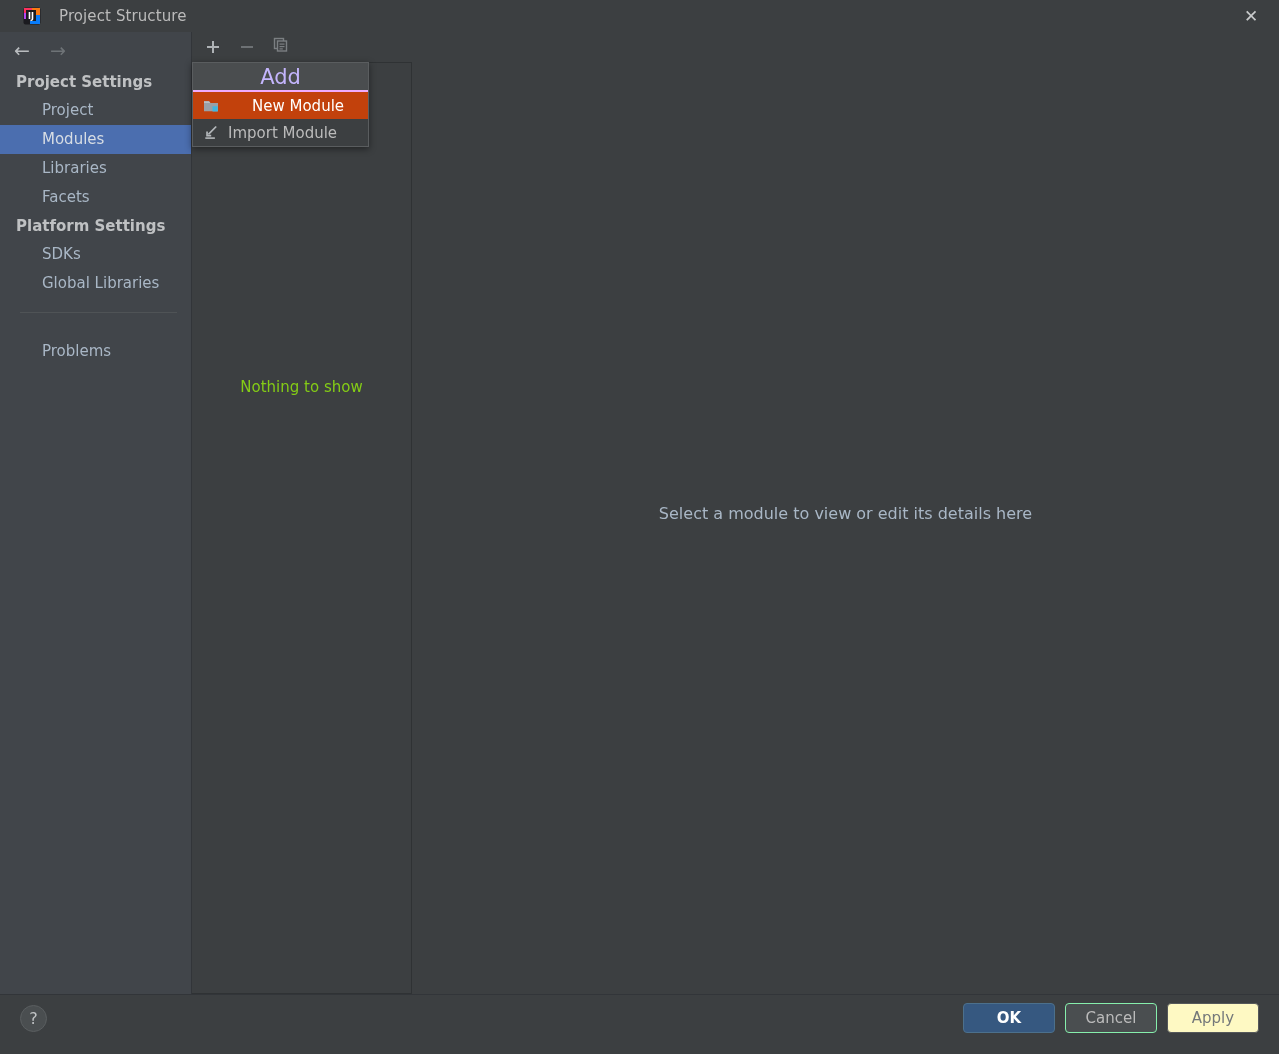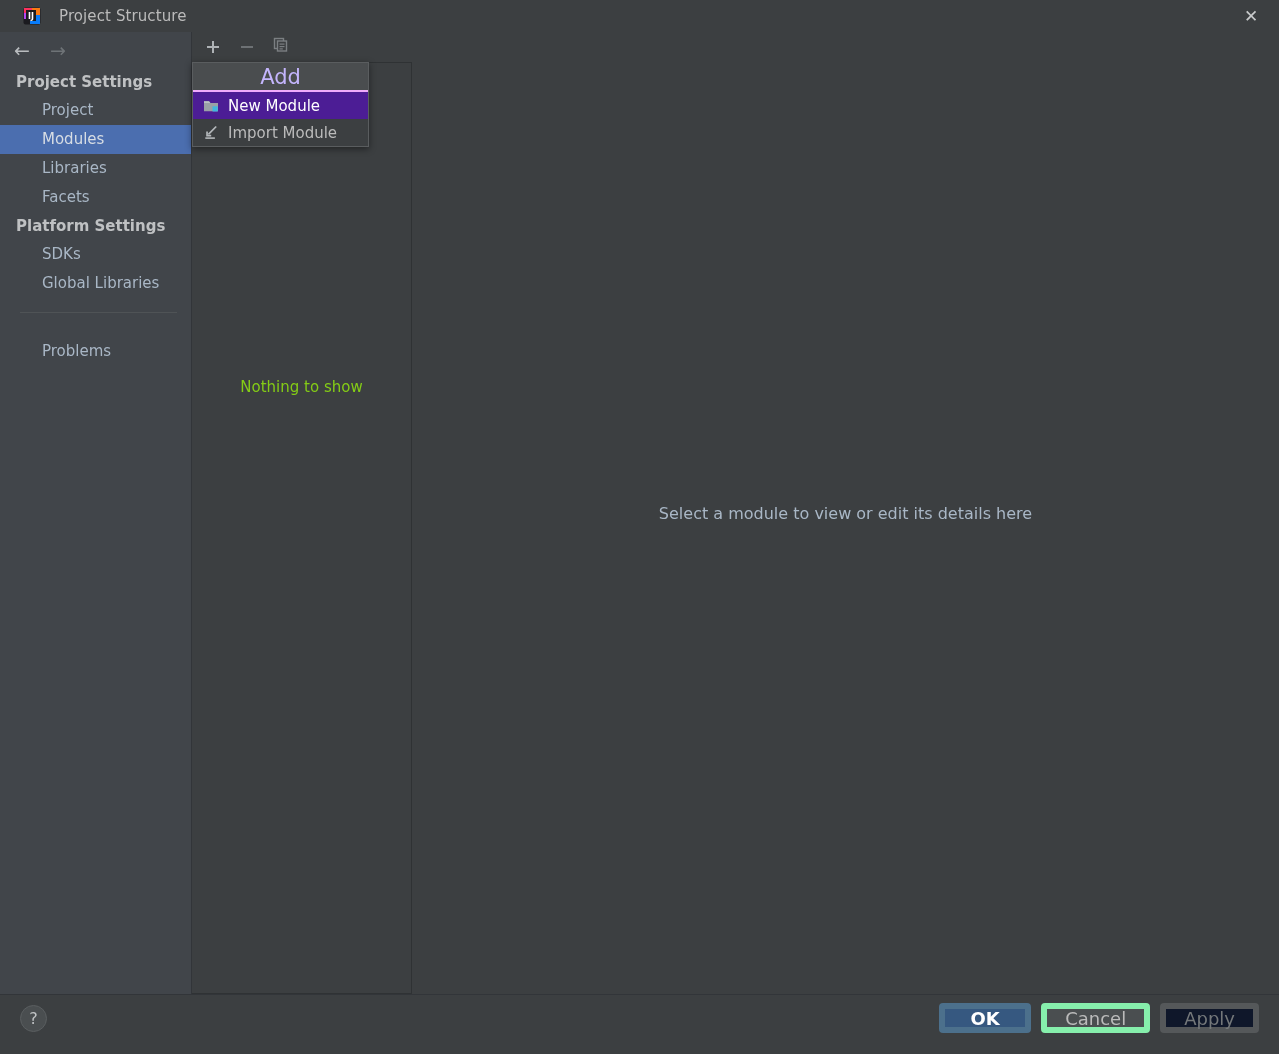"New Module" .popup-item.selected { background: #4c1d95 -> #c2410c; gap: none -> 24px }
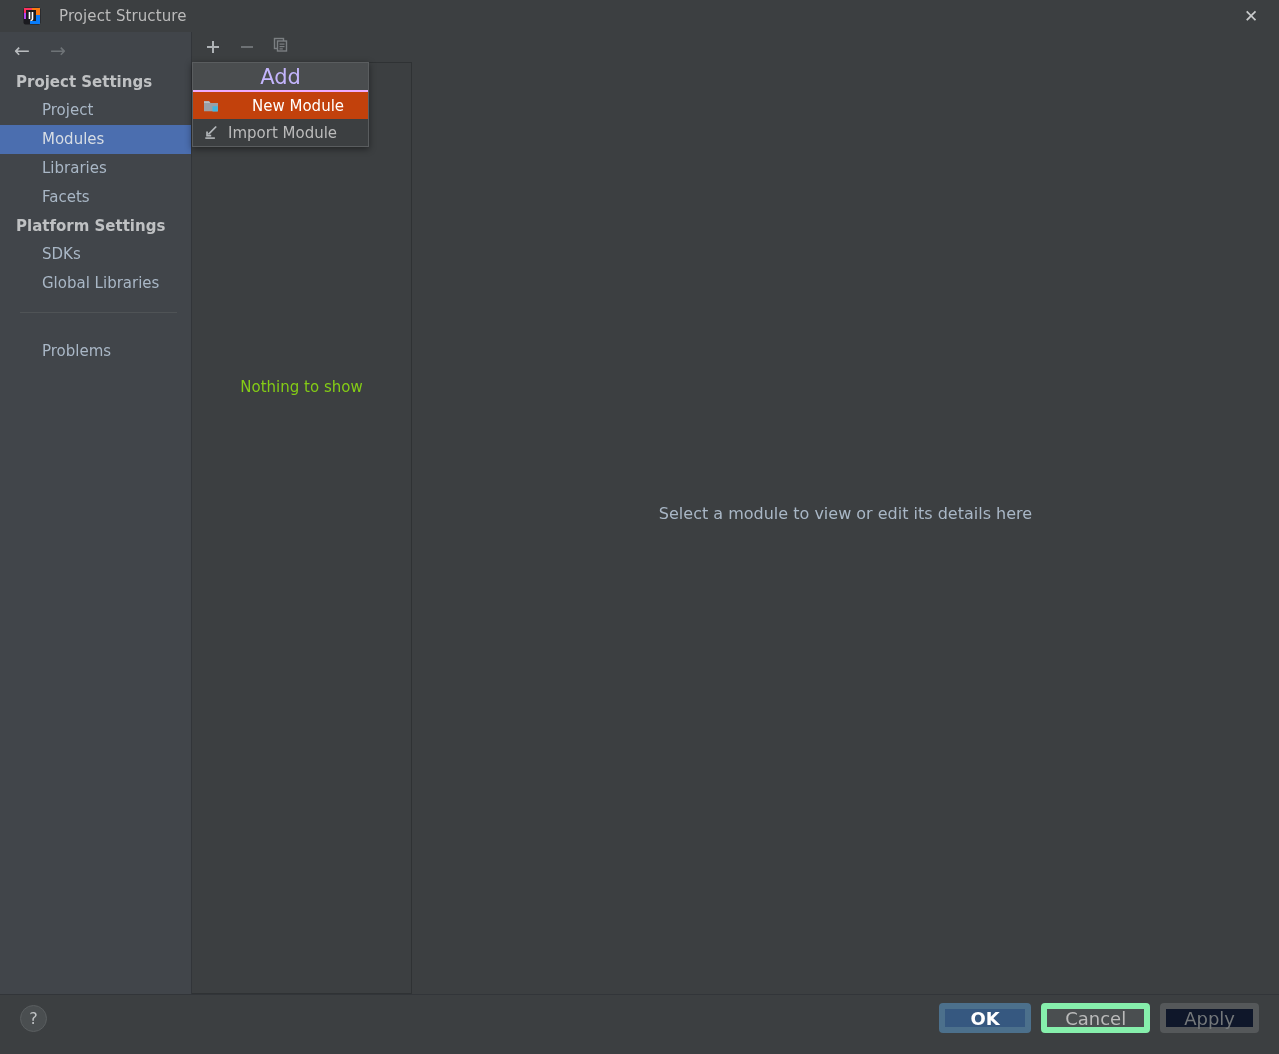"OK" .dlg-btn { border: 6px solid #86efac -> 1px solid #86efac; font-size: 18px -> 15px }
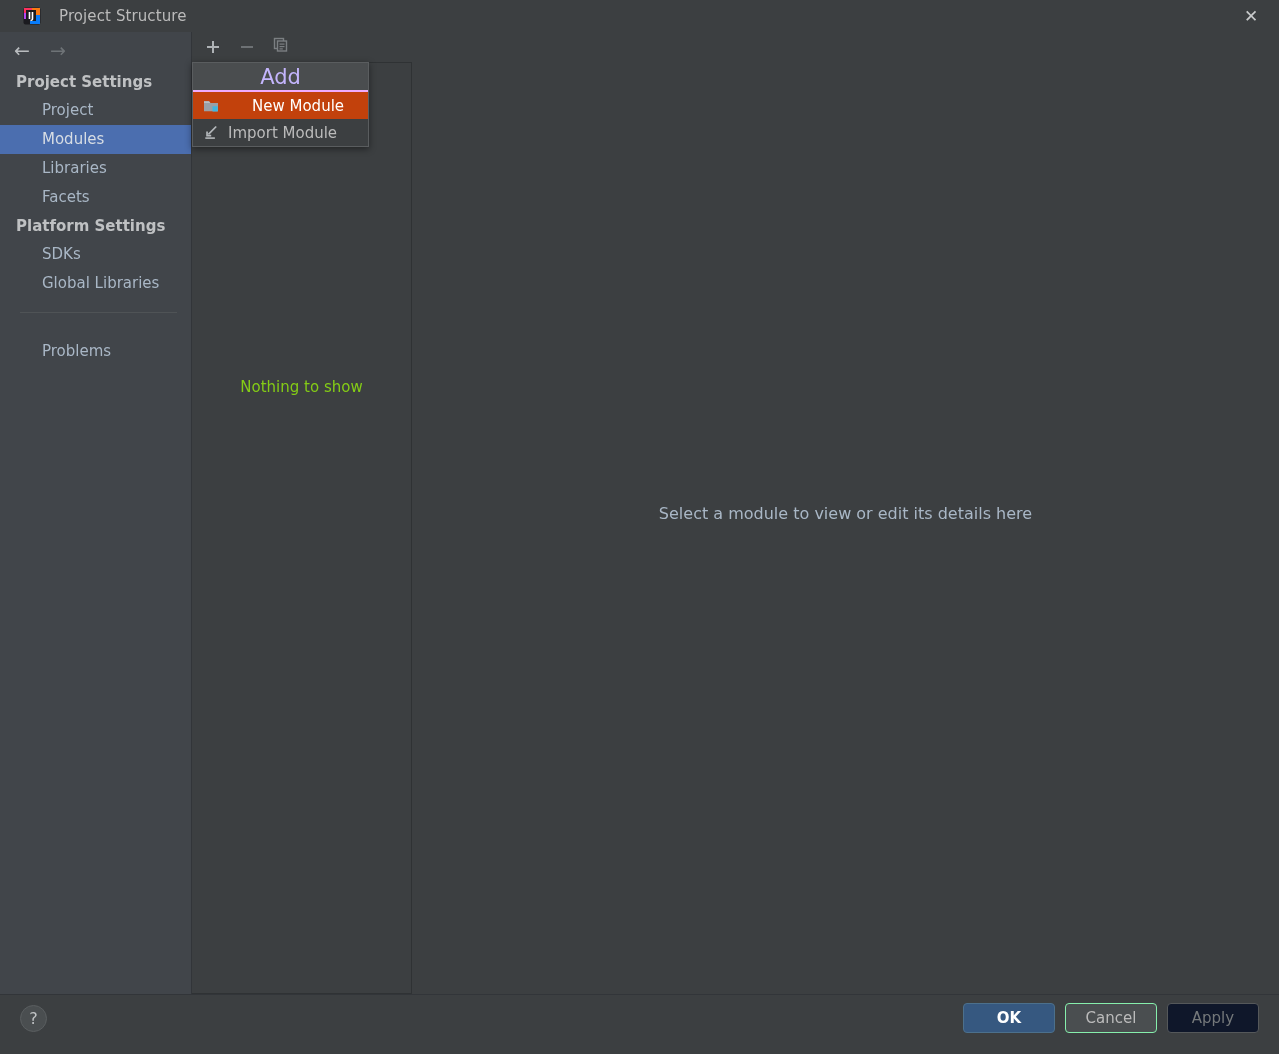"Apply" .dlg-btn.disabled { background: #0f172a -> #fef9c3 }
